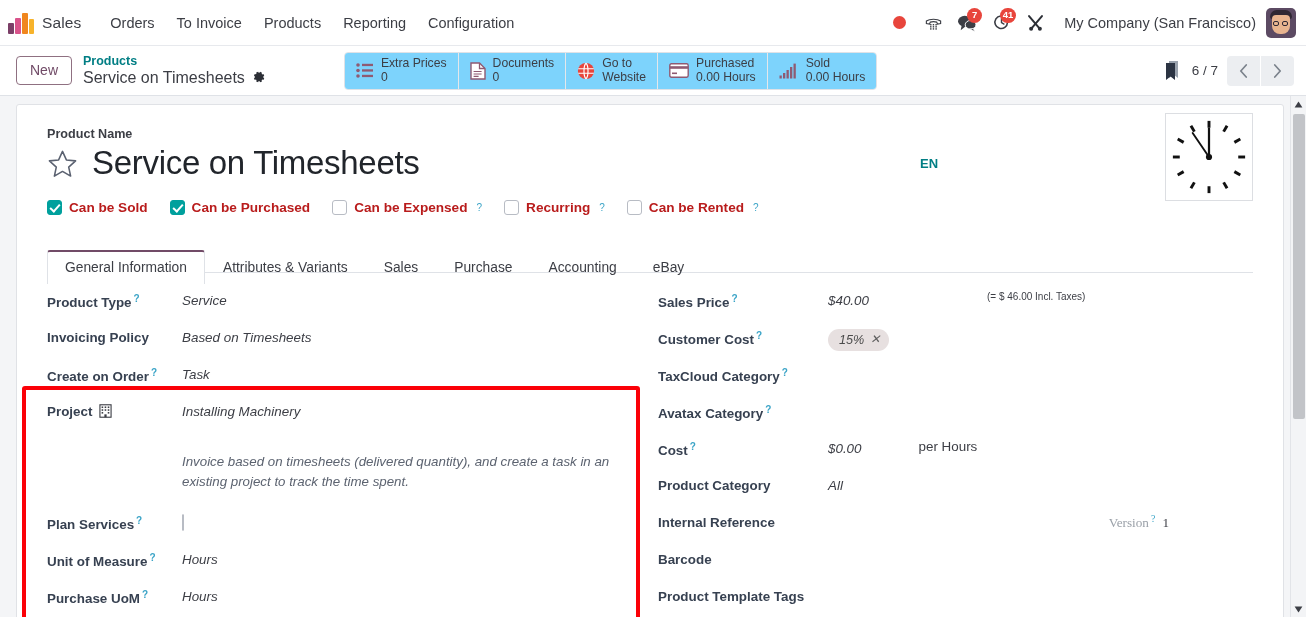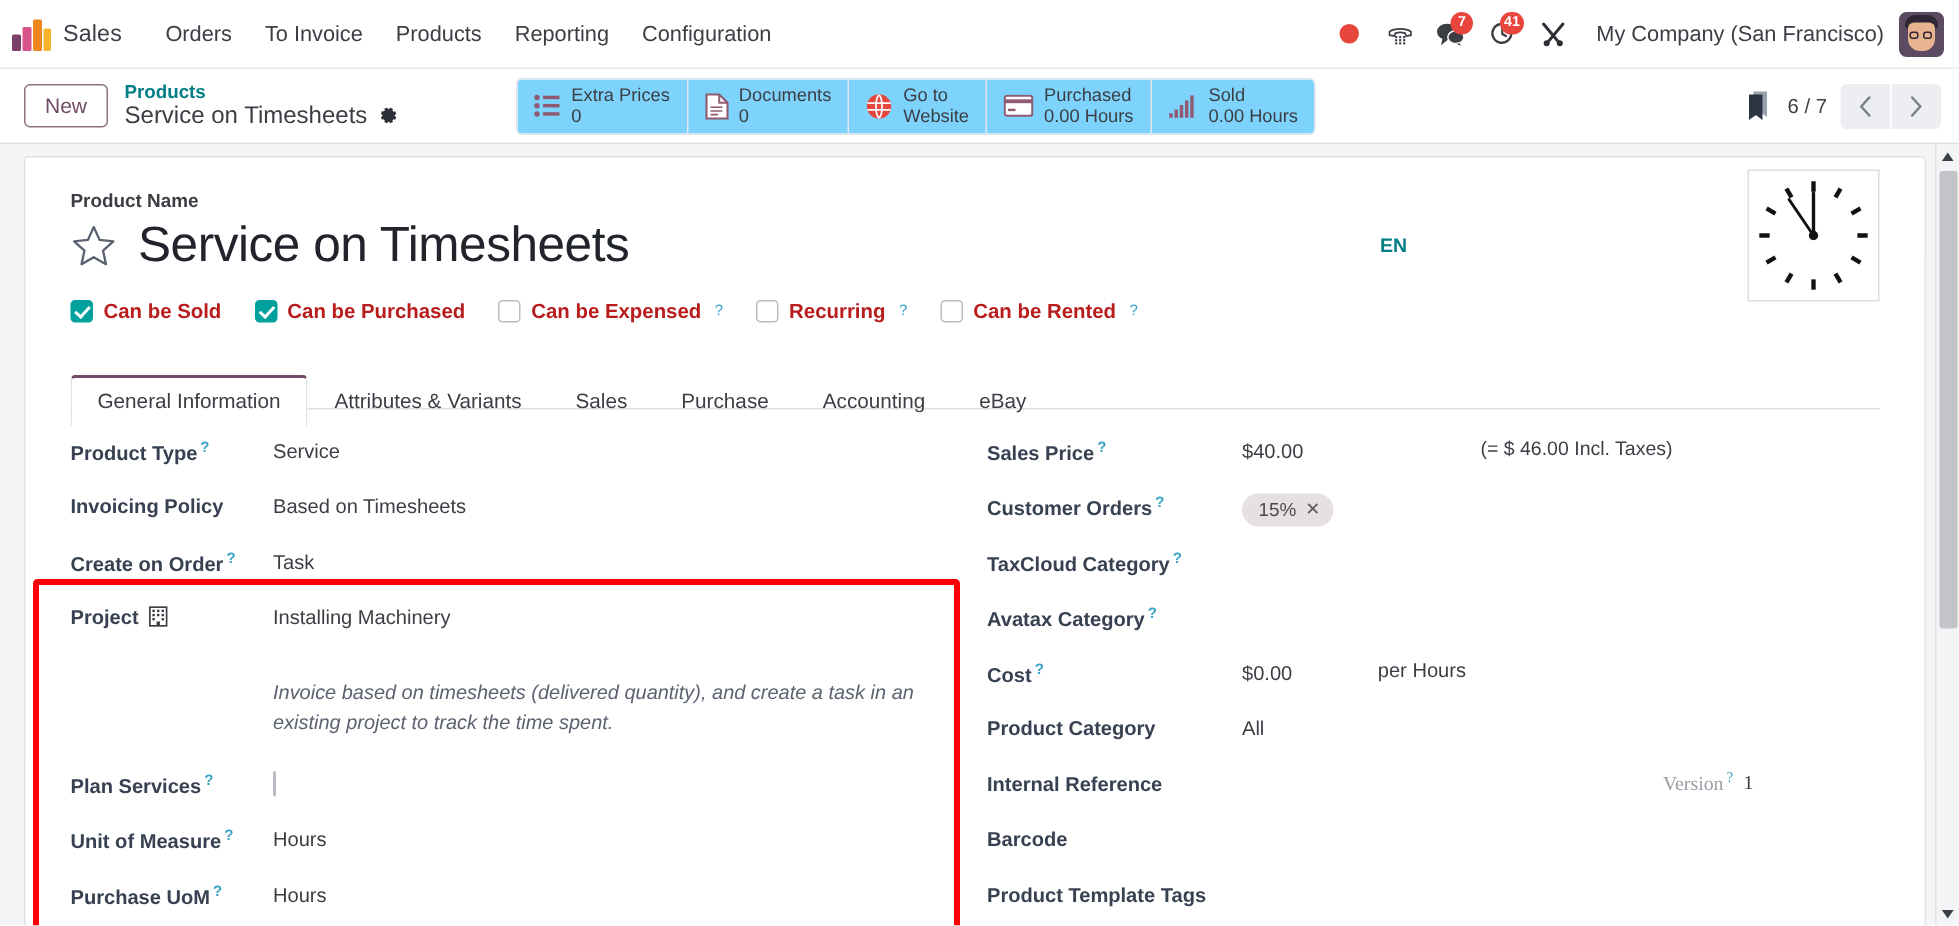"Service" .fval { font-style: none -> italic }
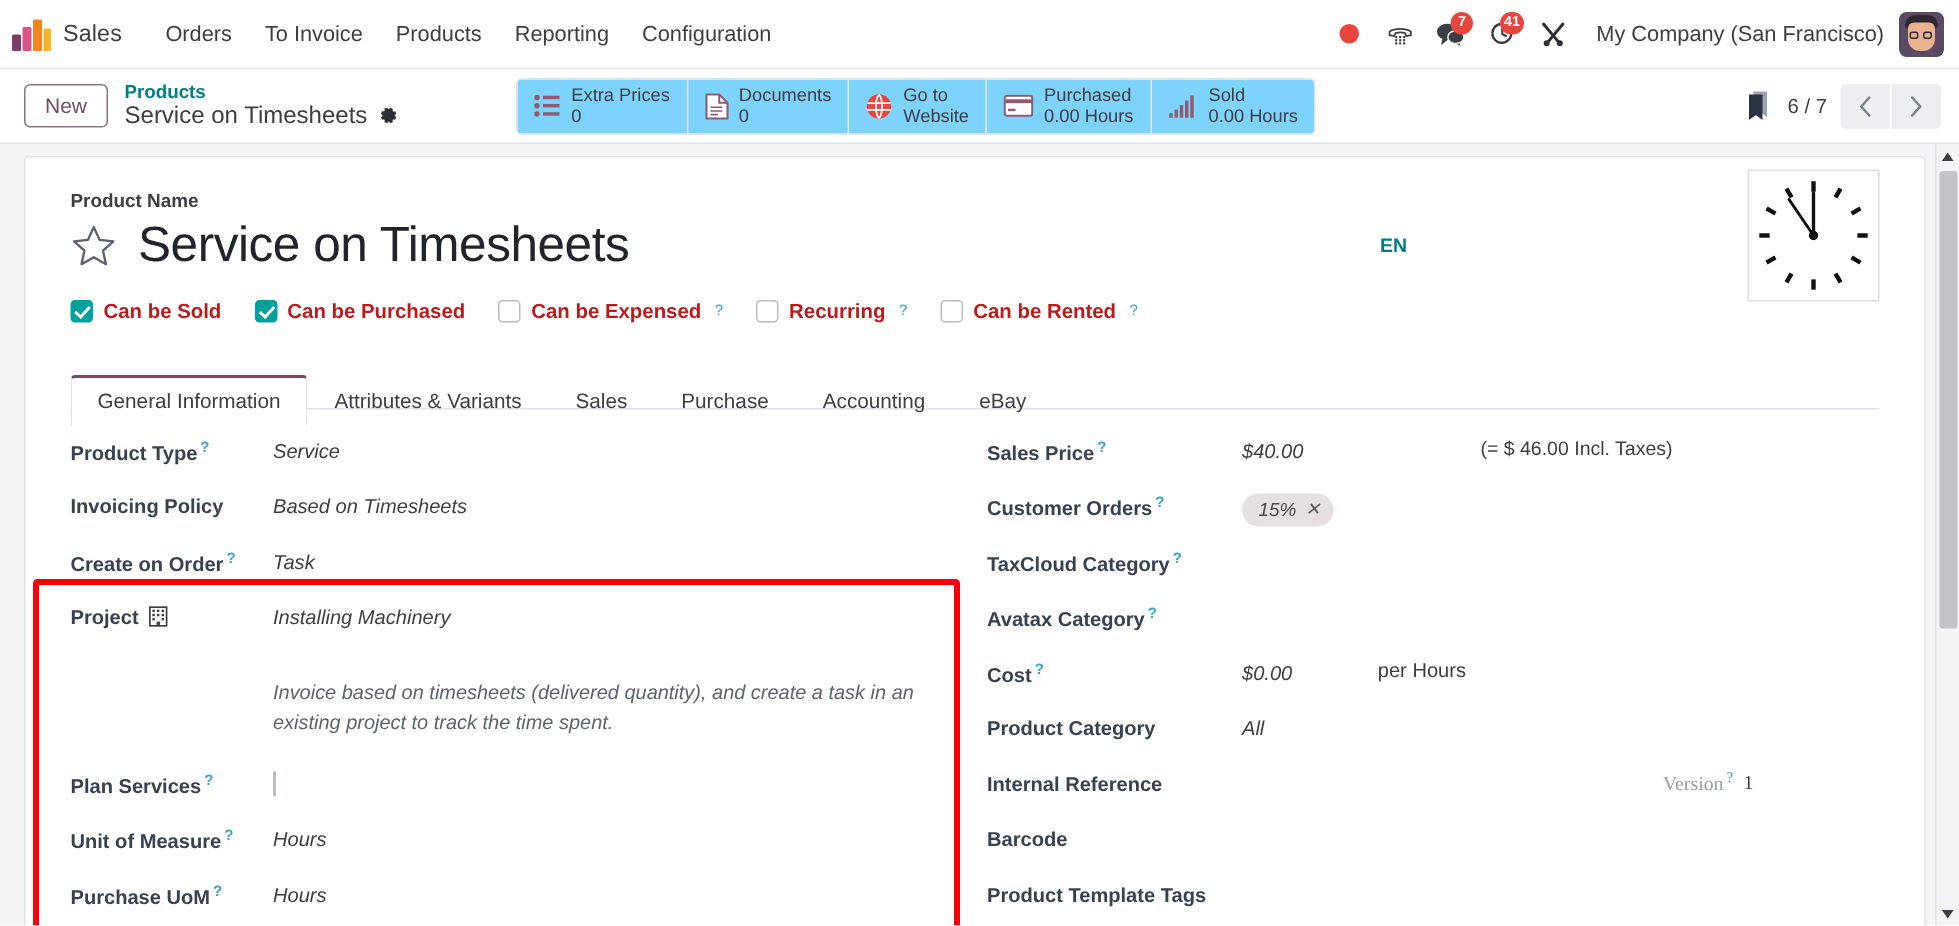"(= $ 46.00 Incl. Taxes)" .incl-tax { font-size: 13px -> 10px }
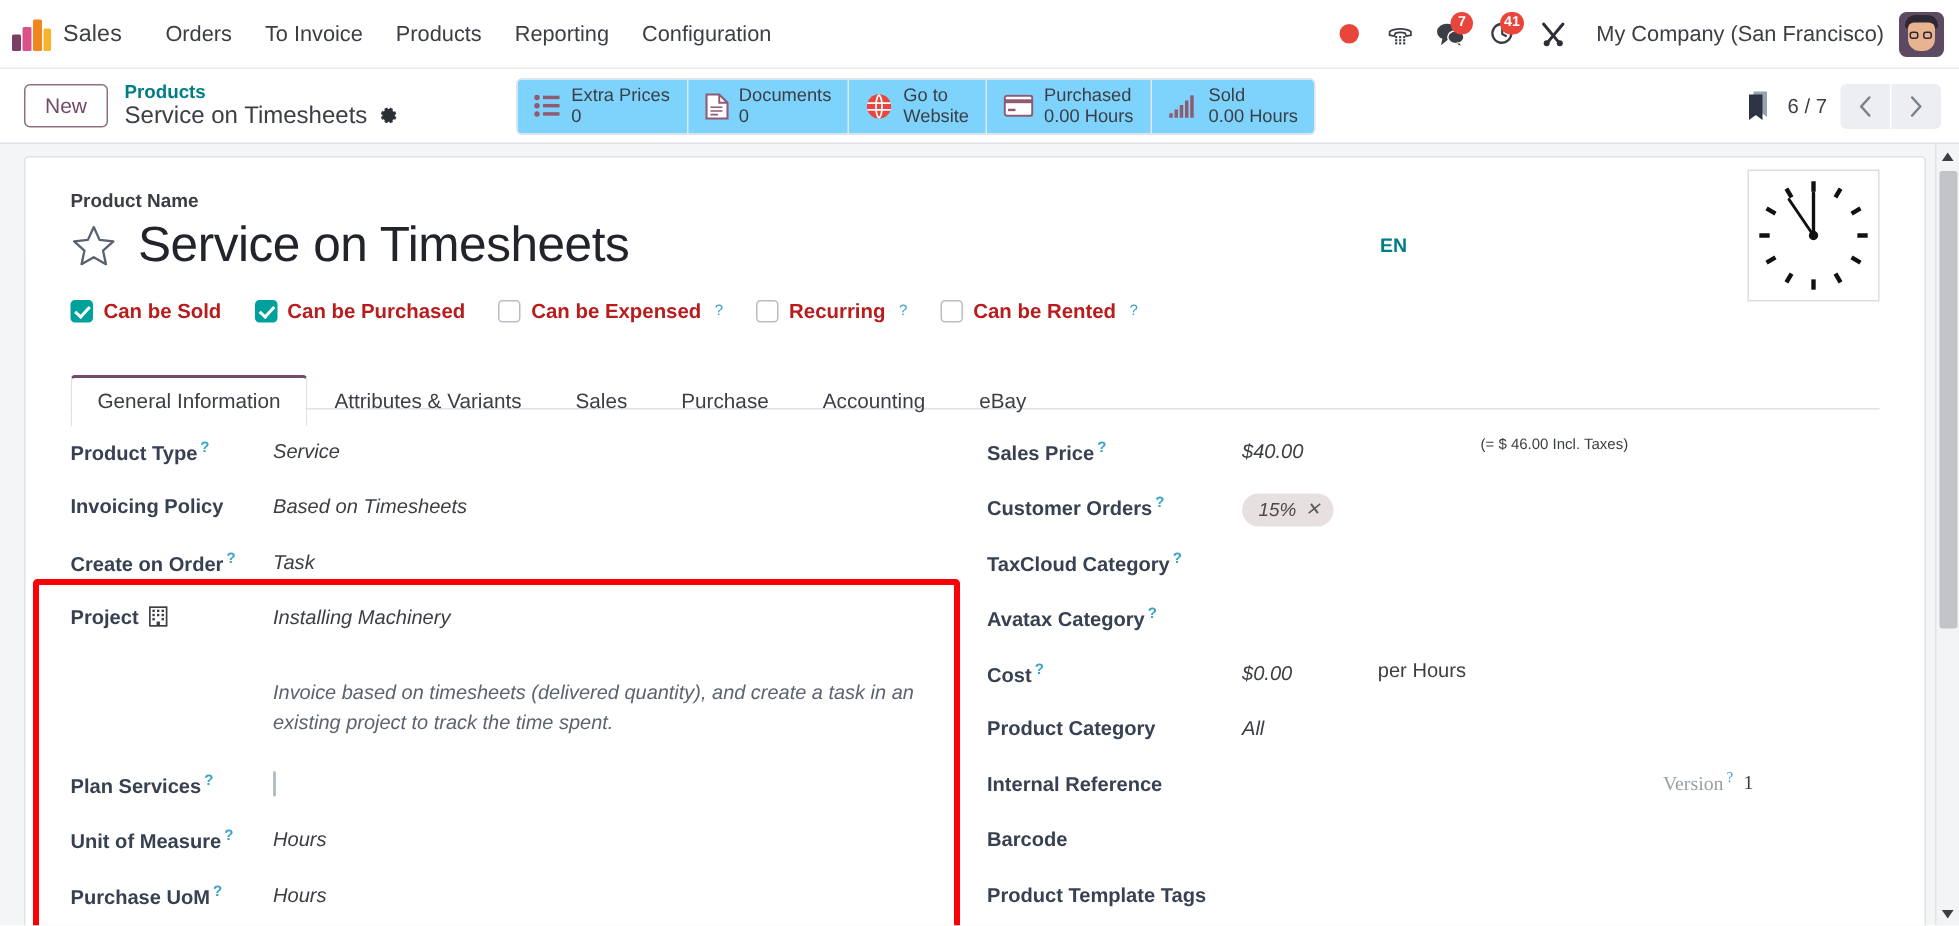"Customer Orders" span { text: Orders -> Cost }
